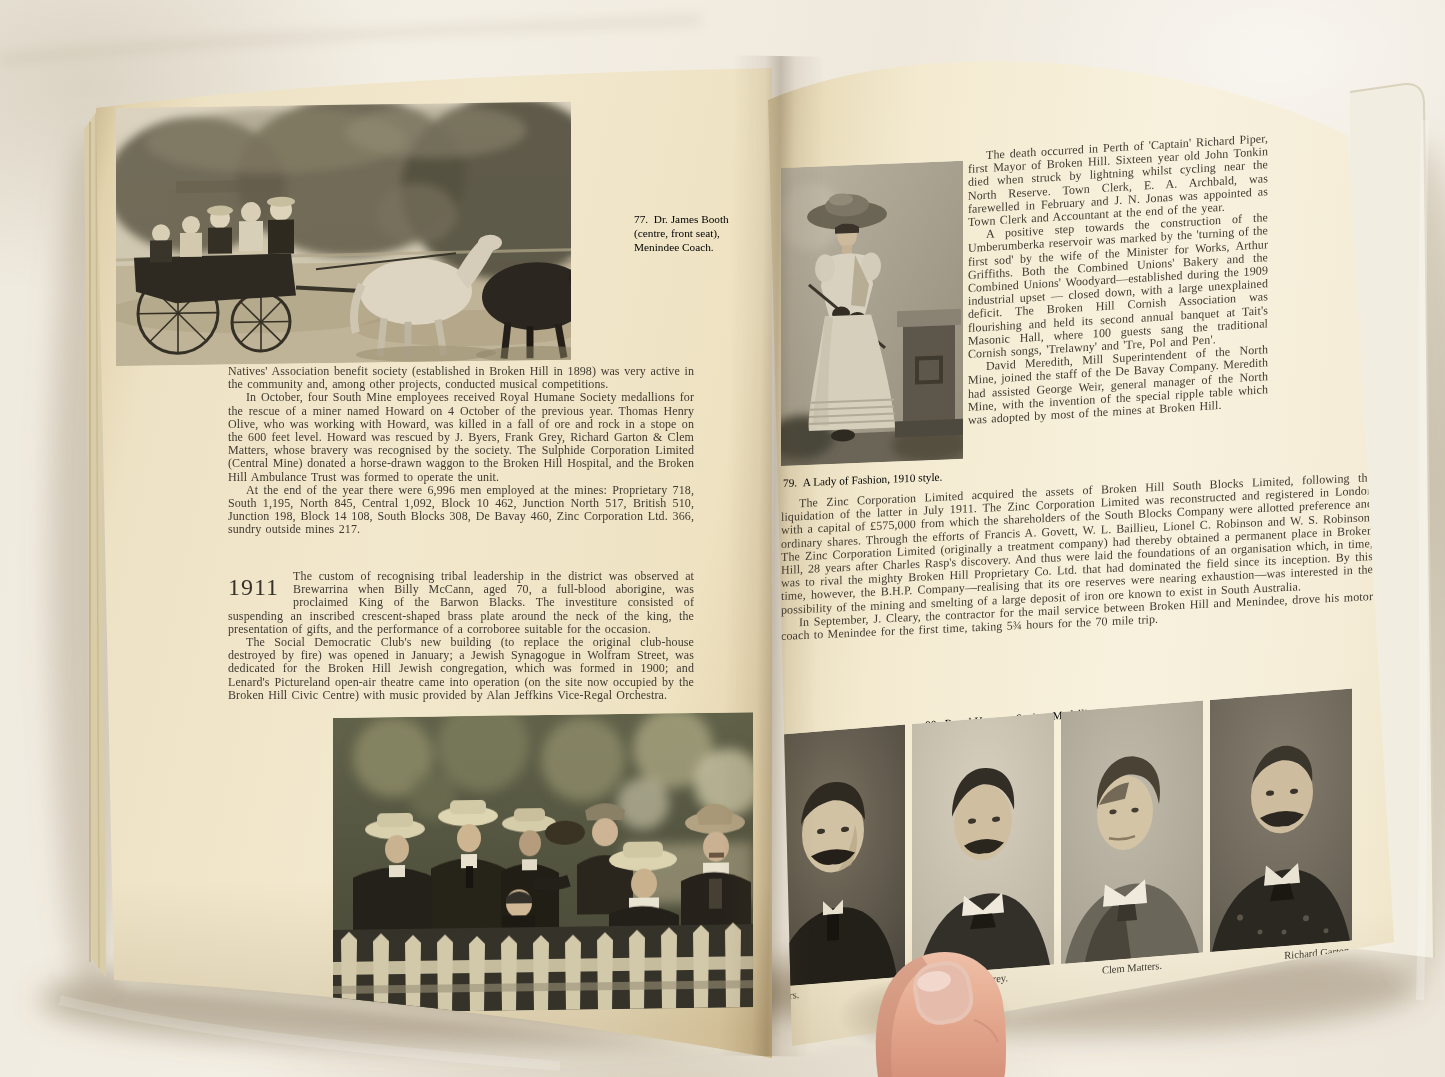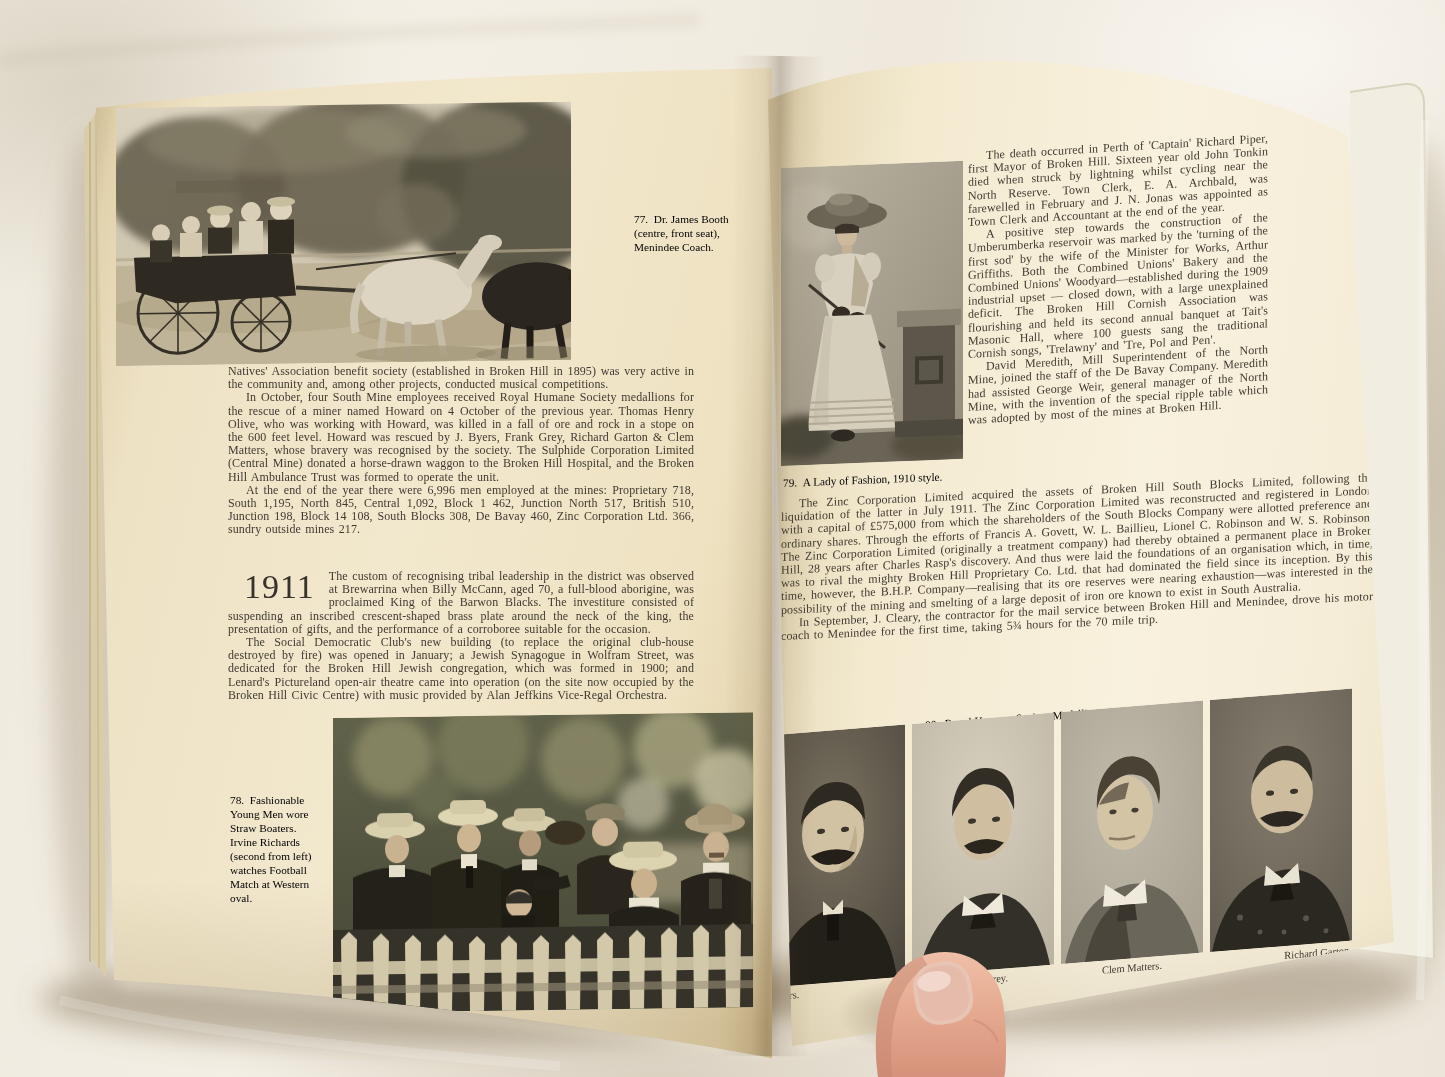"Natives' Association benefit society" p { text: 1895 -> 1898 }
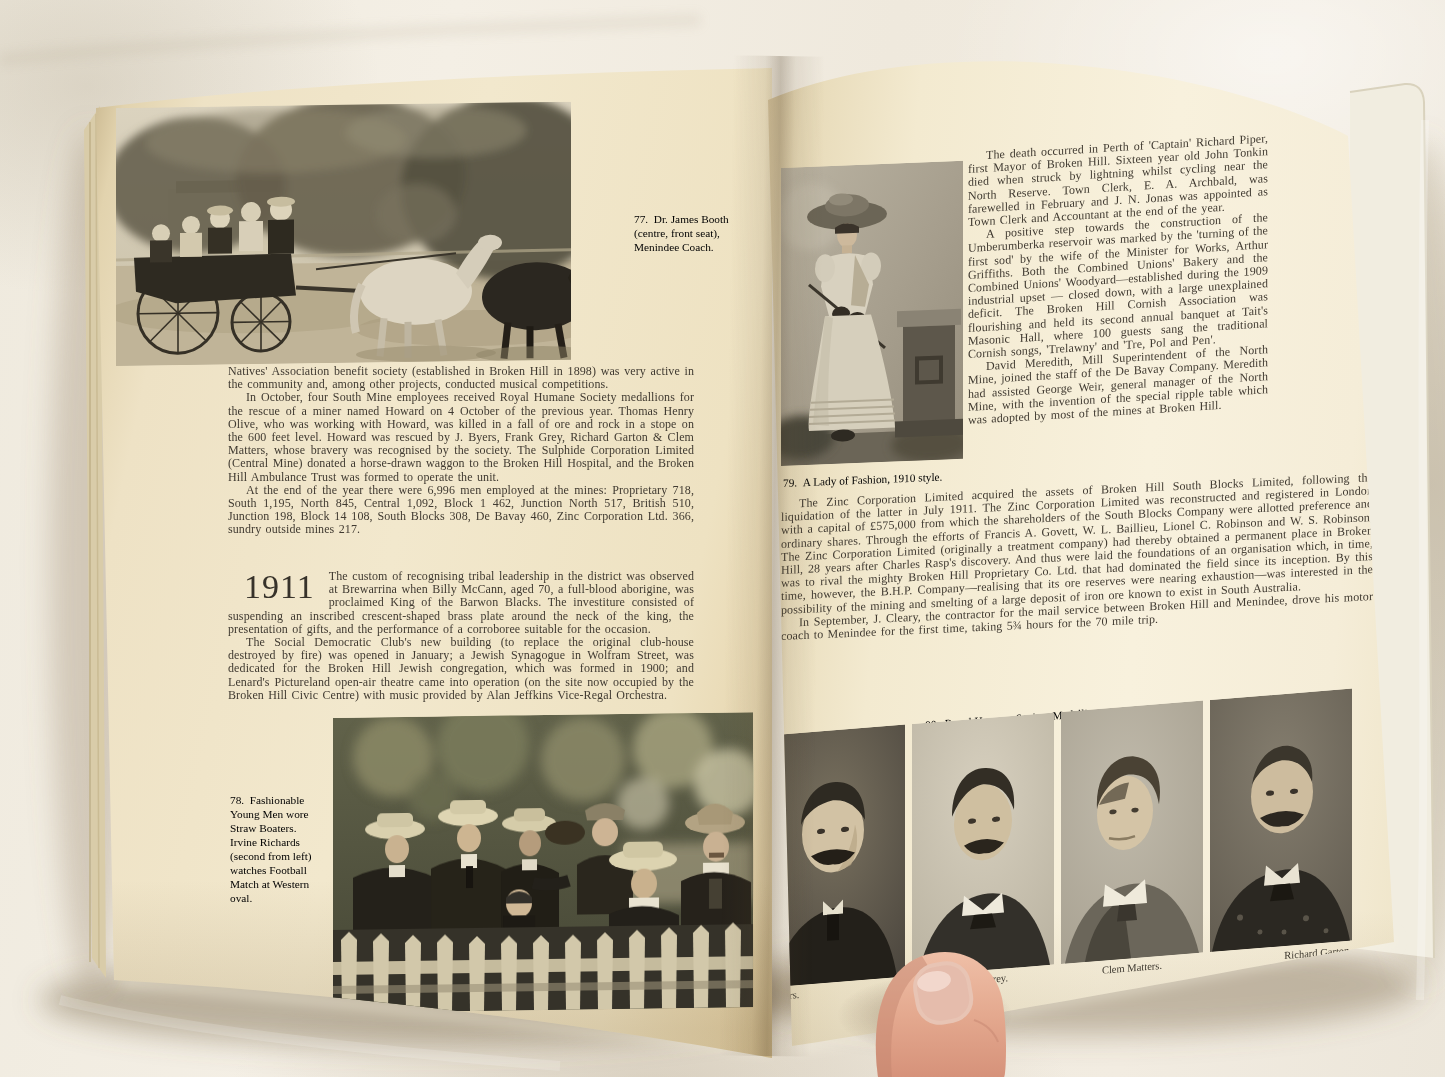"At the end of the" p.ind { text: 1 462 -> 10 462 }
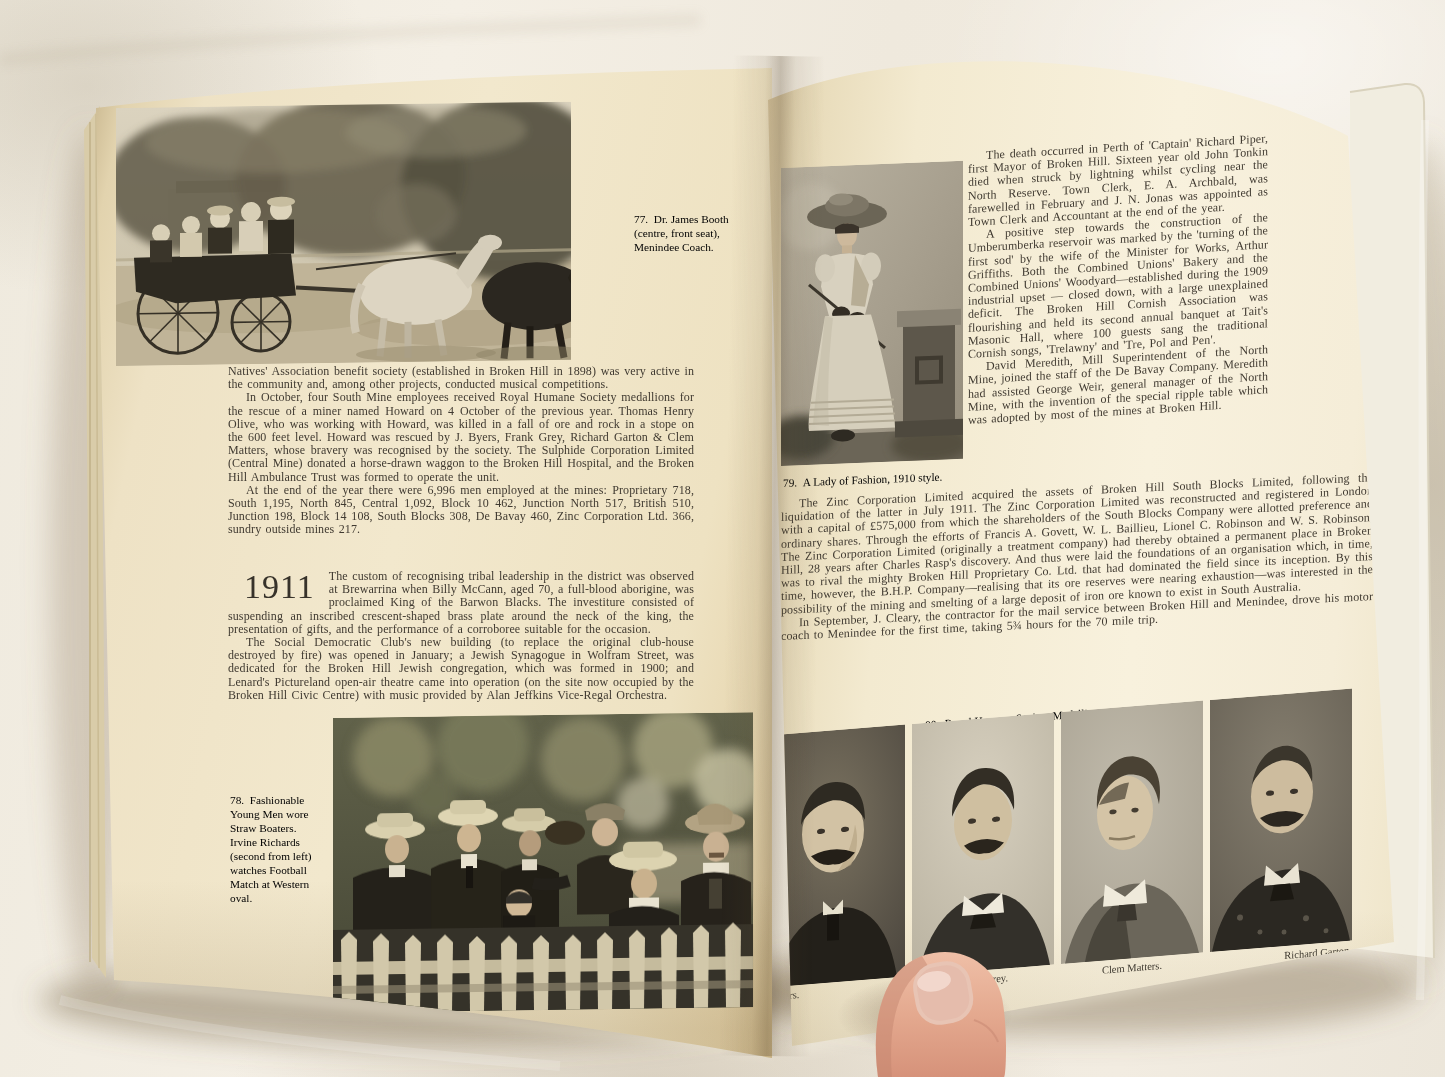"1911" .year { font-size: 34px -> 24px; margin: 2px 14px 4px 16px -> 2px 14px 4px 0 }
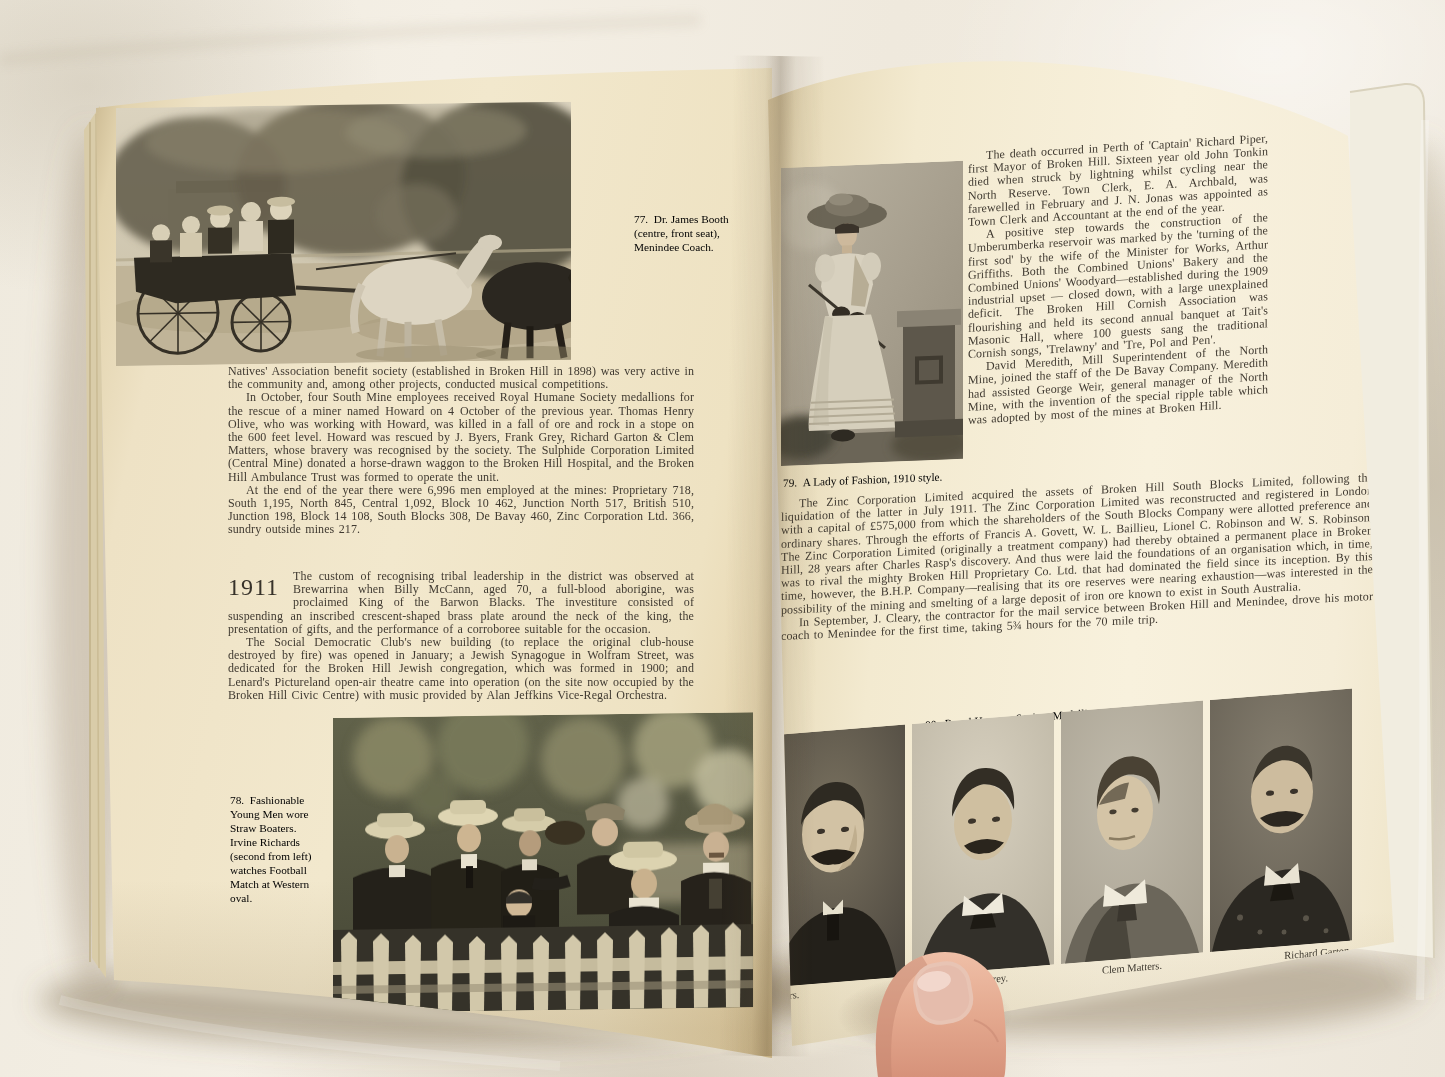"78. Fashionable Young Men wore" div.abs { html: <div>78. Fashionable Young Men wore Straw Boaters. Irvine Richards (second from left) watches Football Match at Western oval.</div> -> none }
